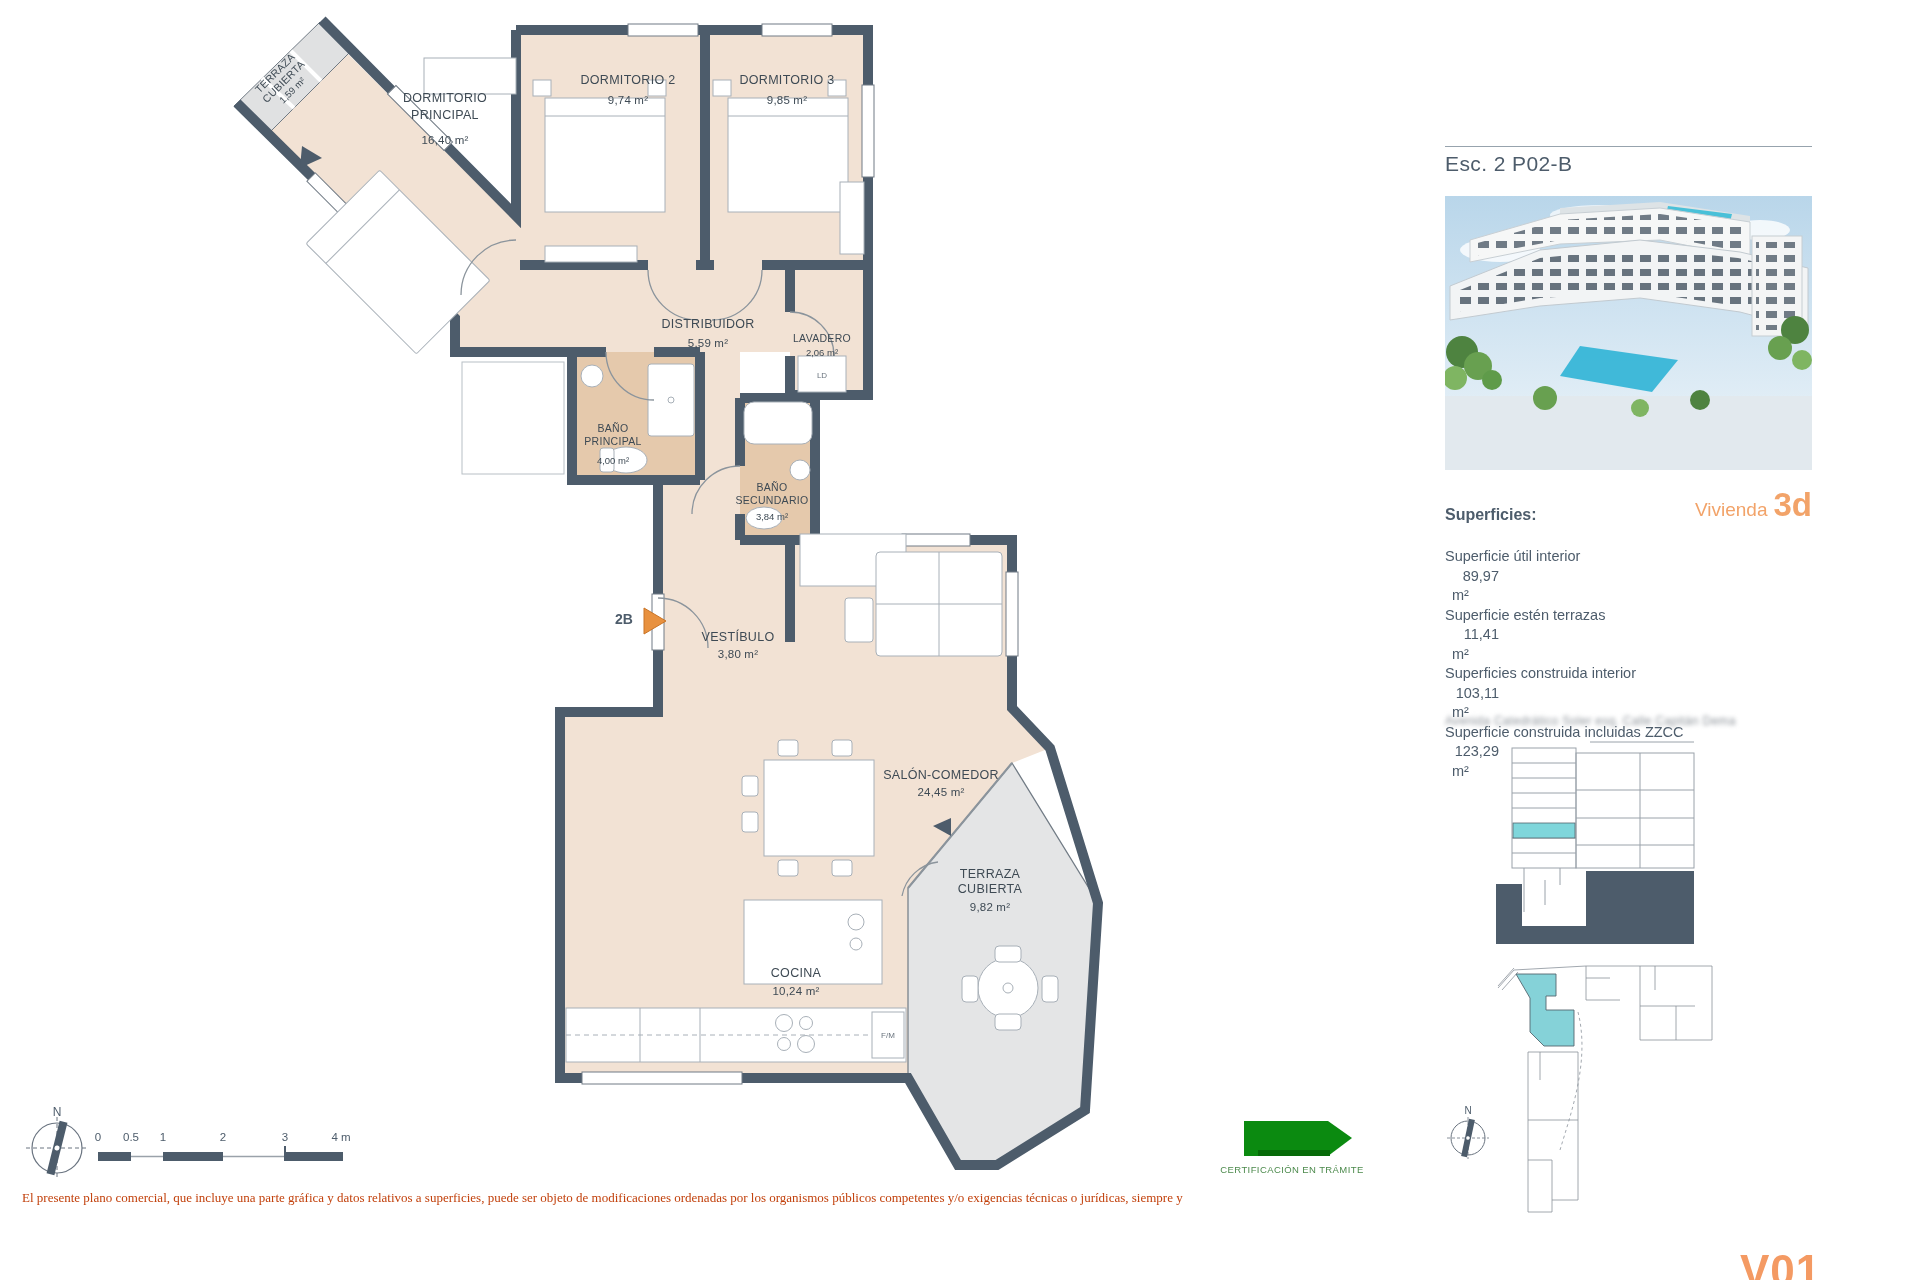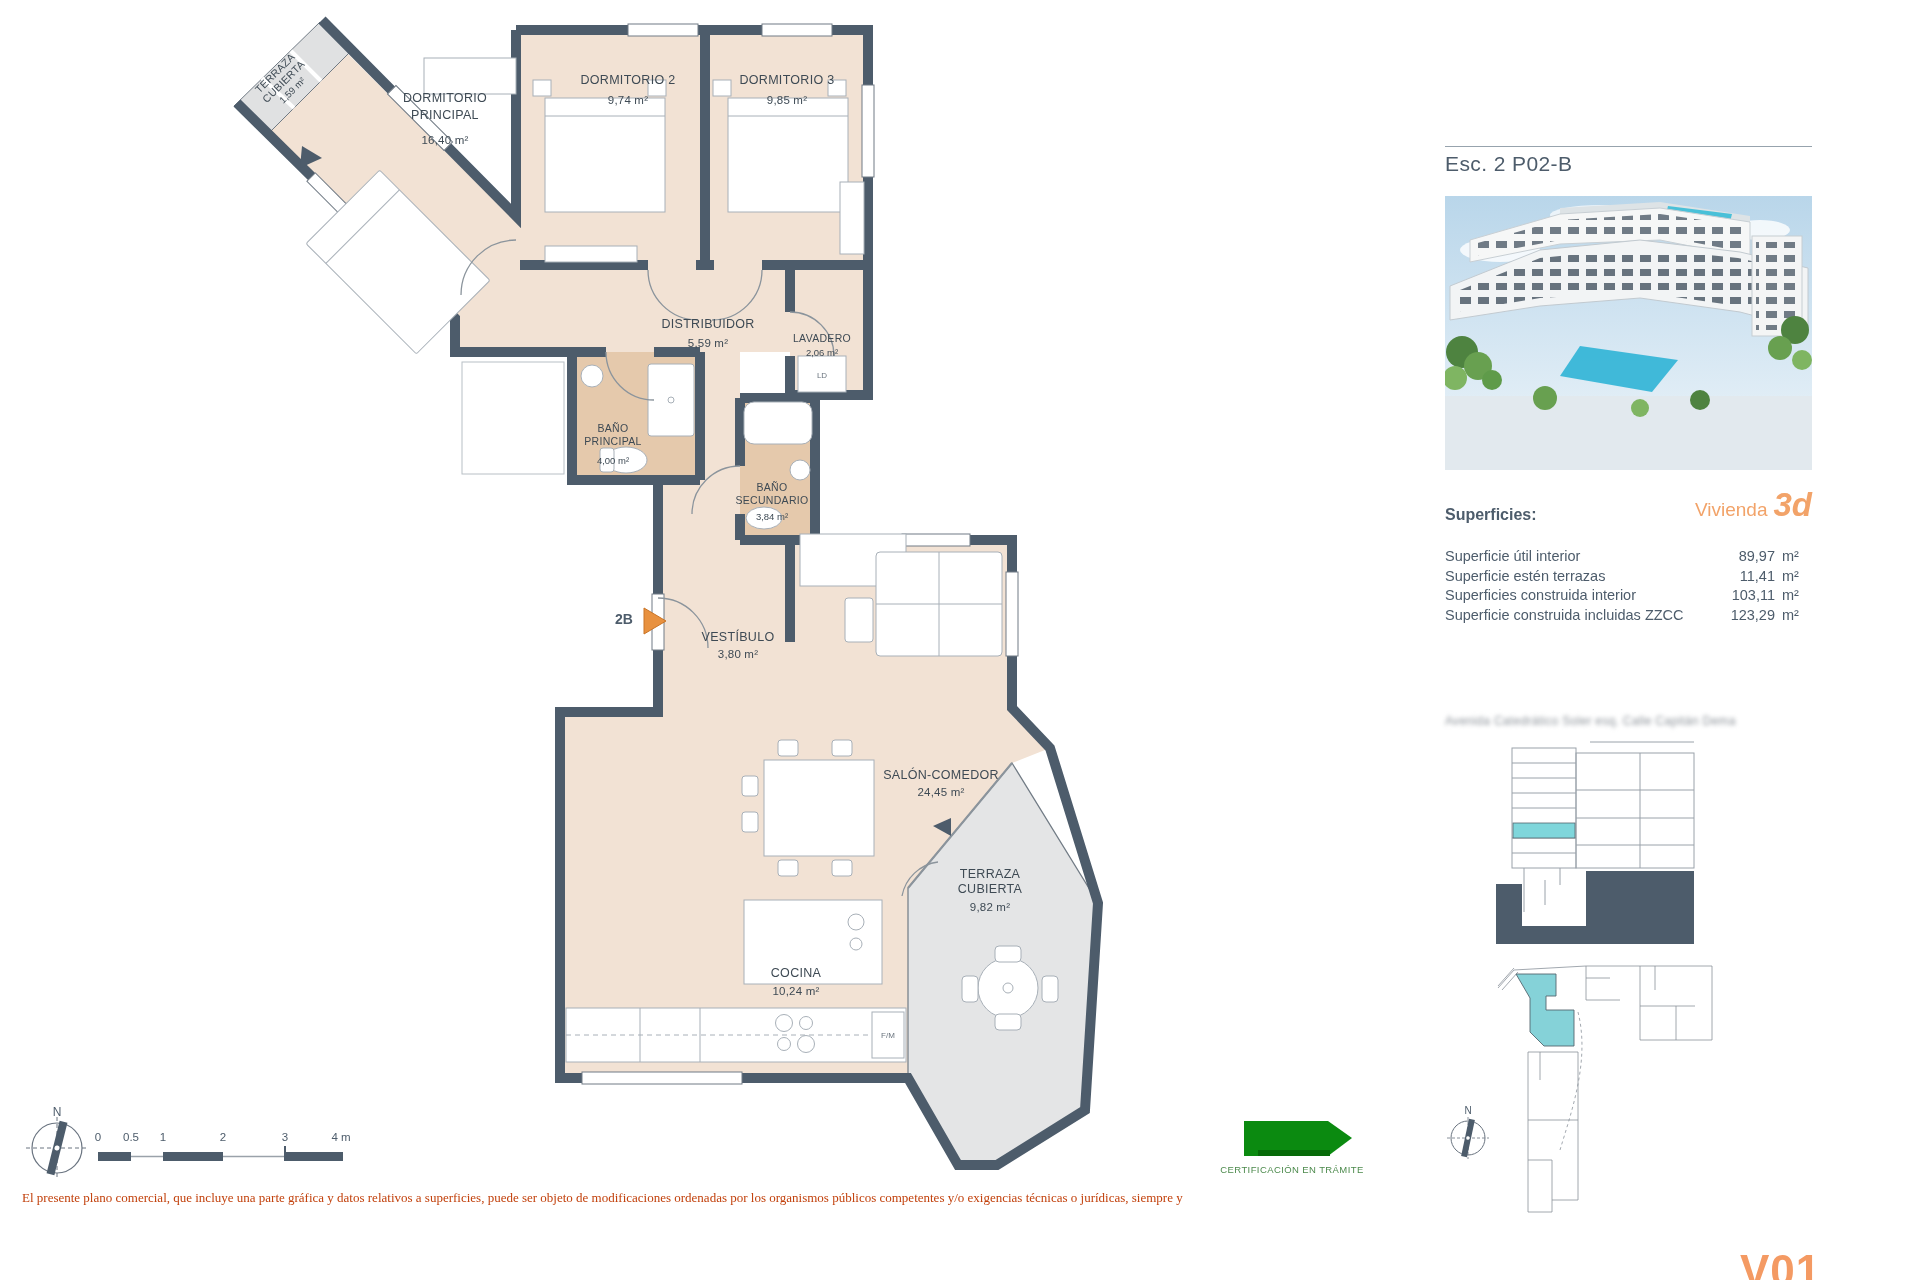"3d" .viv b { font-style: italic -> none }
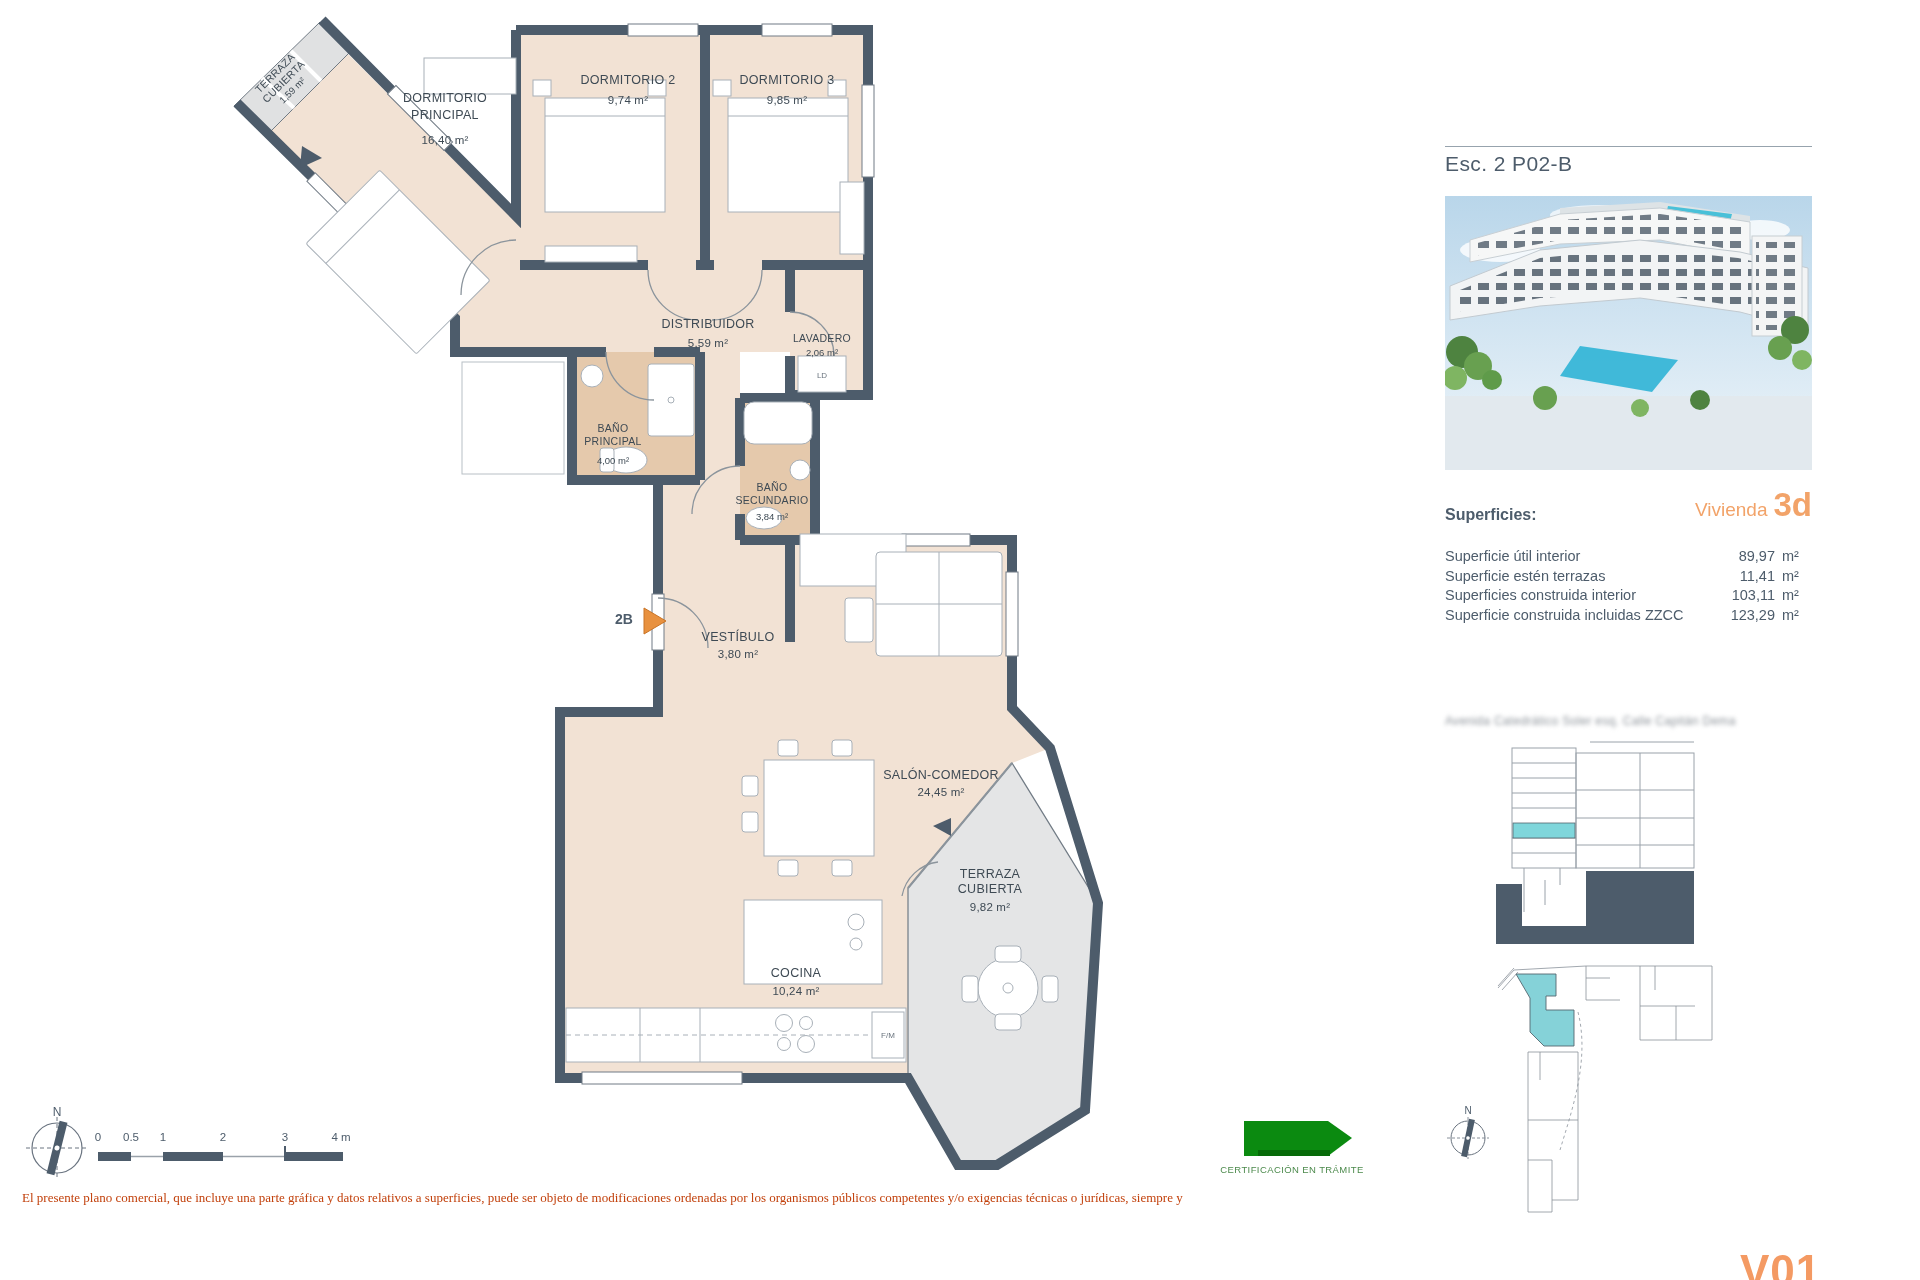"Superficie útil interior" .sup-table .row { flex-direction: none -> column }
